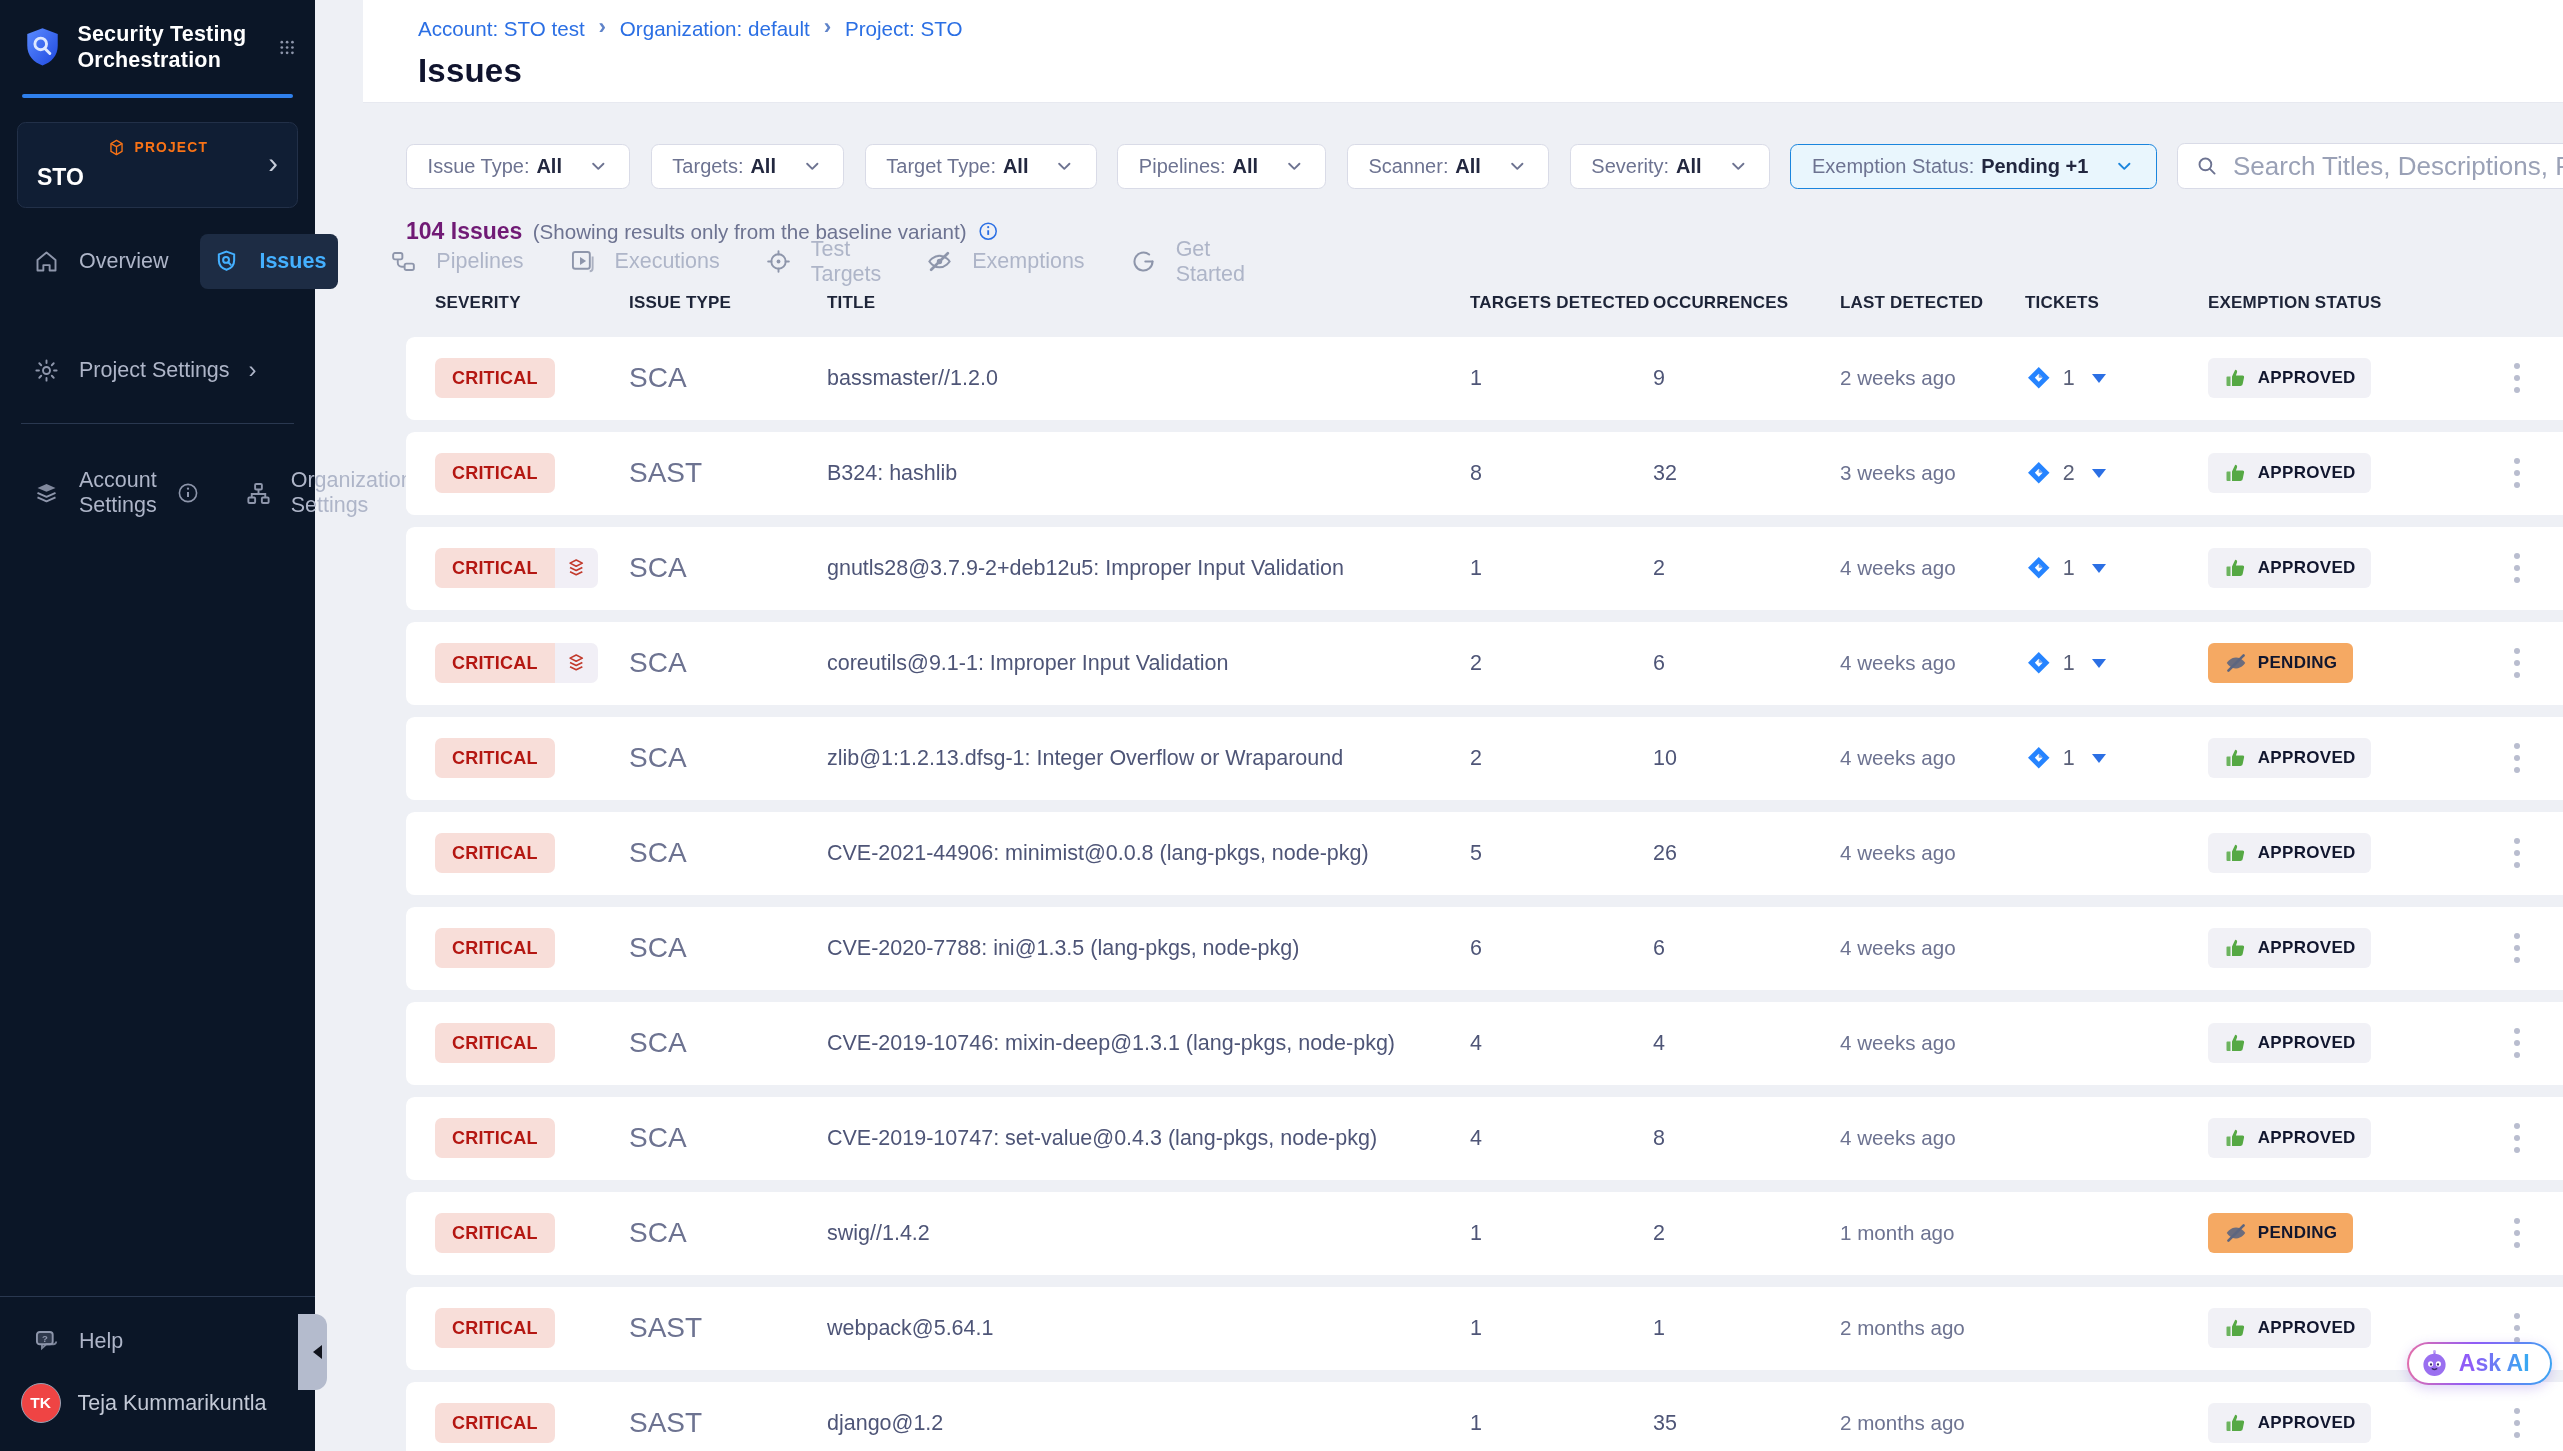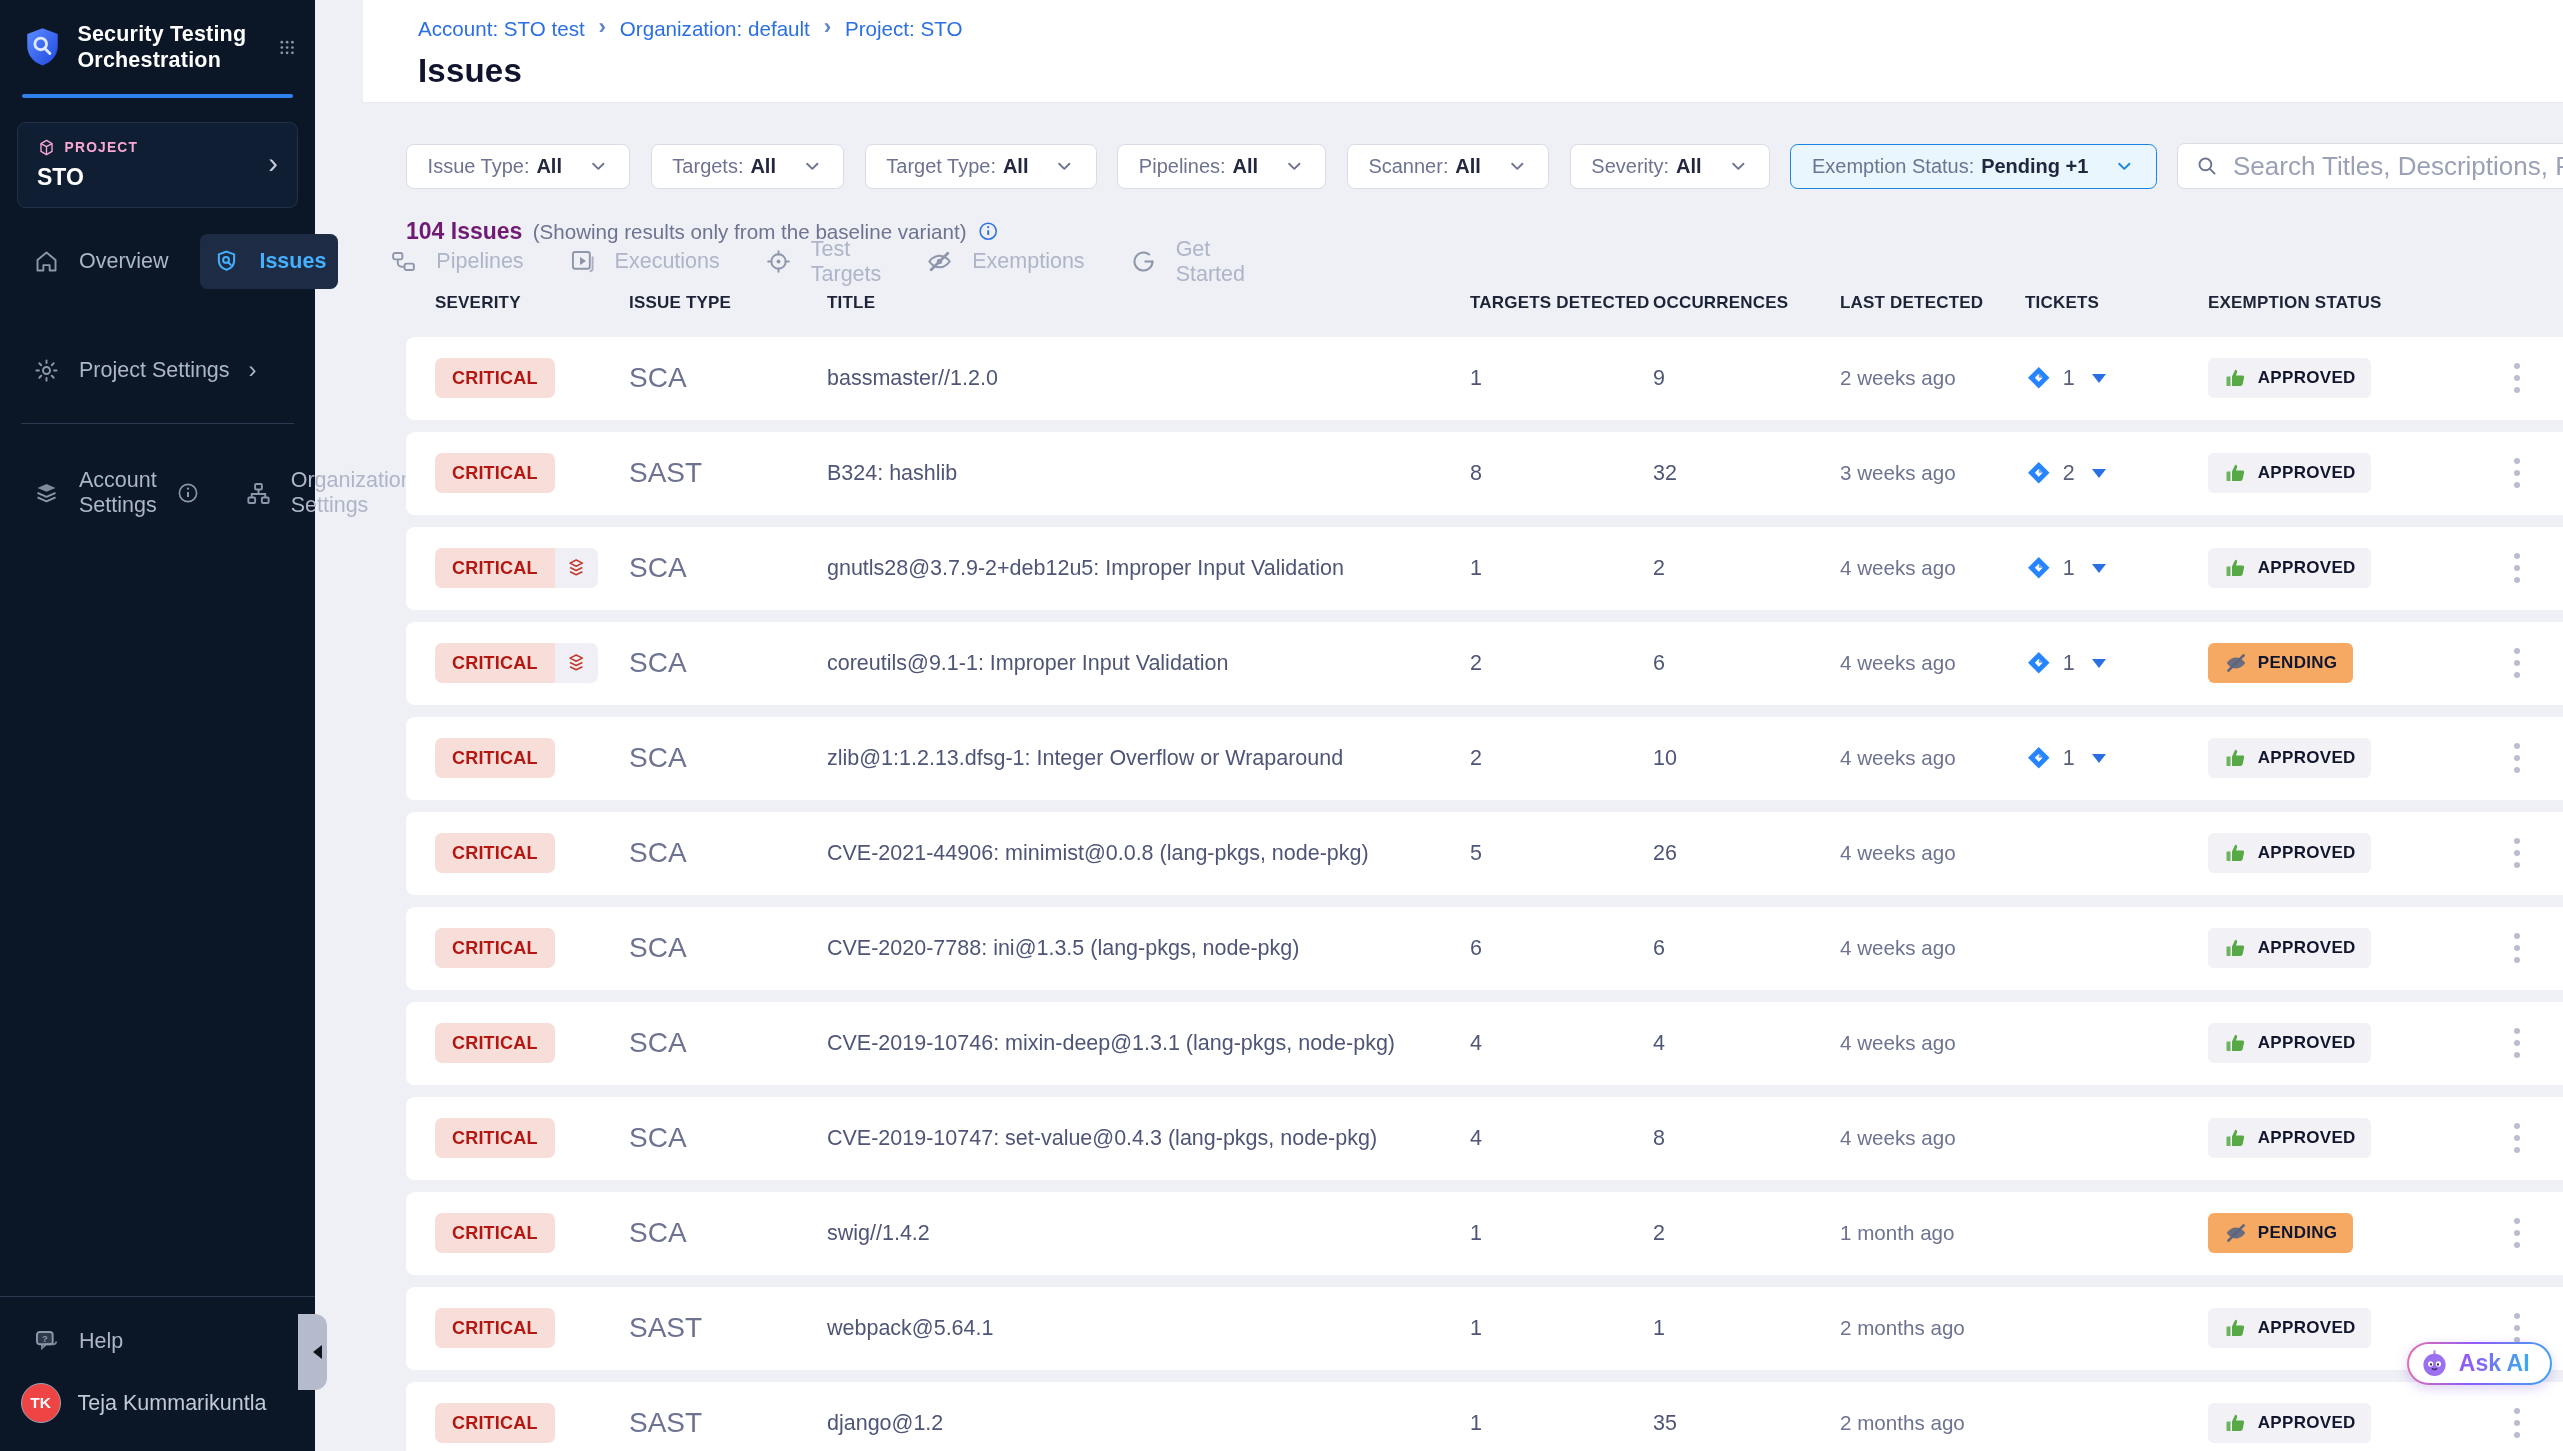"PROJECT" .project-label-row { color: #f9a8d4 -> #f97316; justify-content: none -> center }
